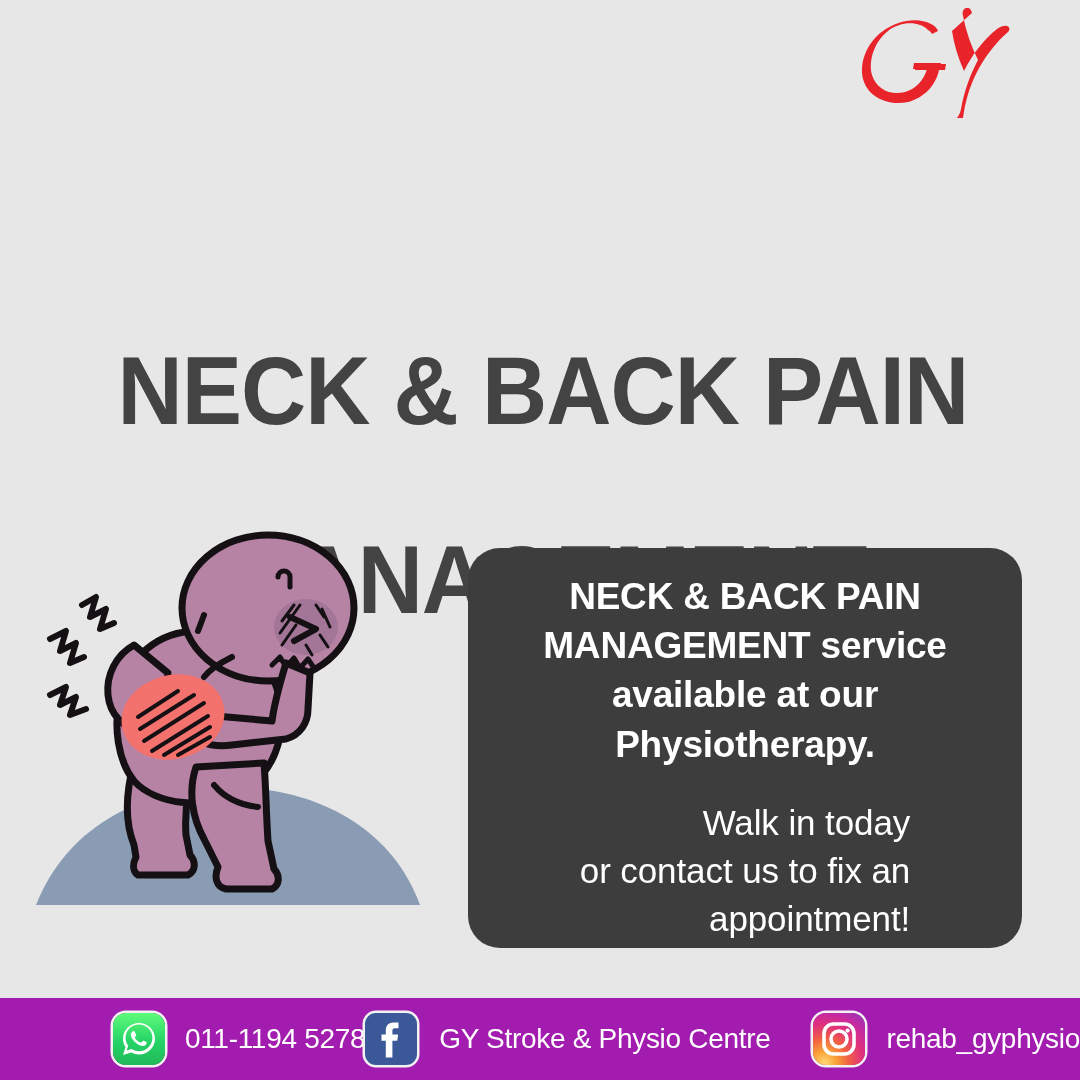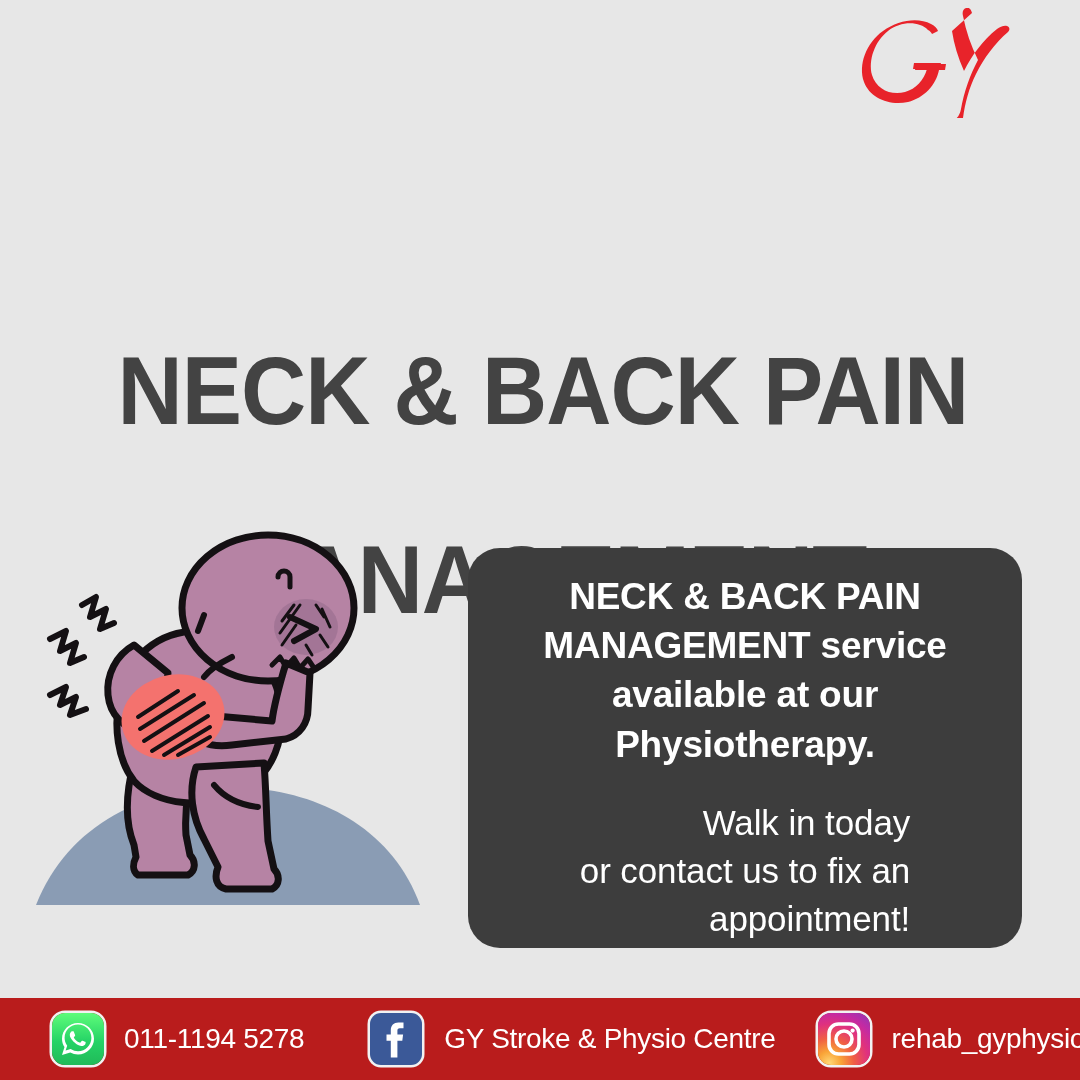"011-1194 5278" #footer-bar { background: #b91c1c -> #a21caf; justify-content: none -> flex-end }
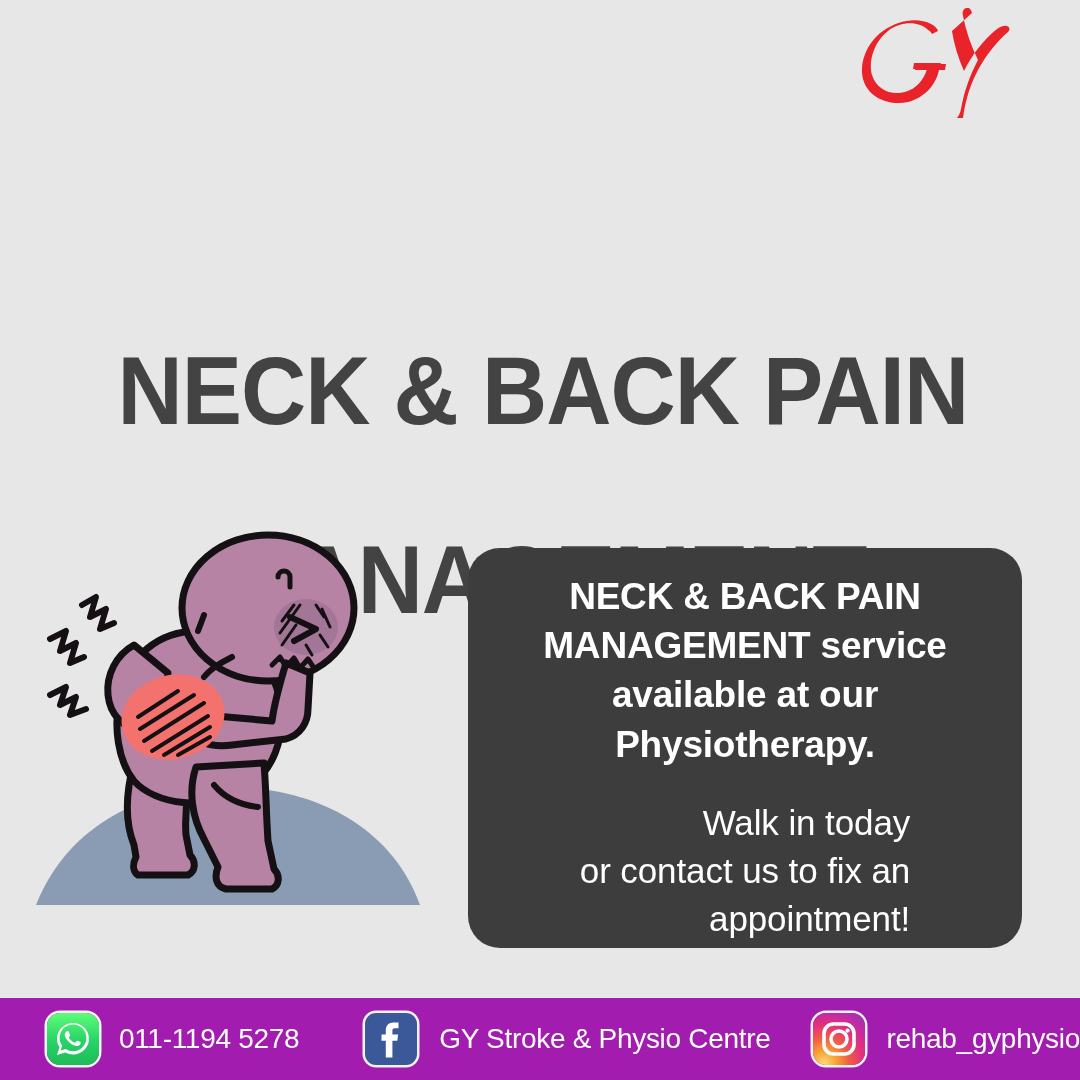"GY Stroke & Physio Centre" #footer-item-facebook { margin-left: 66px -> none }
